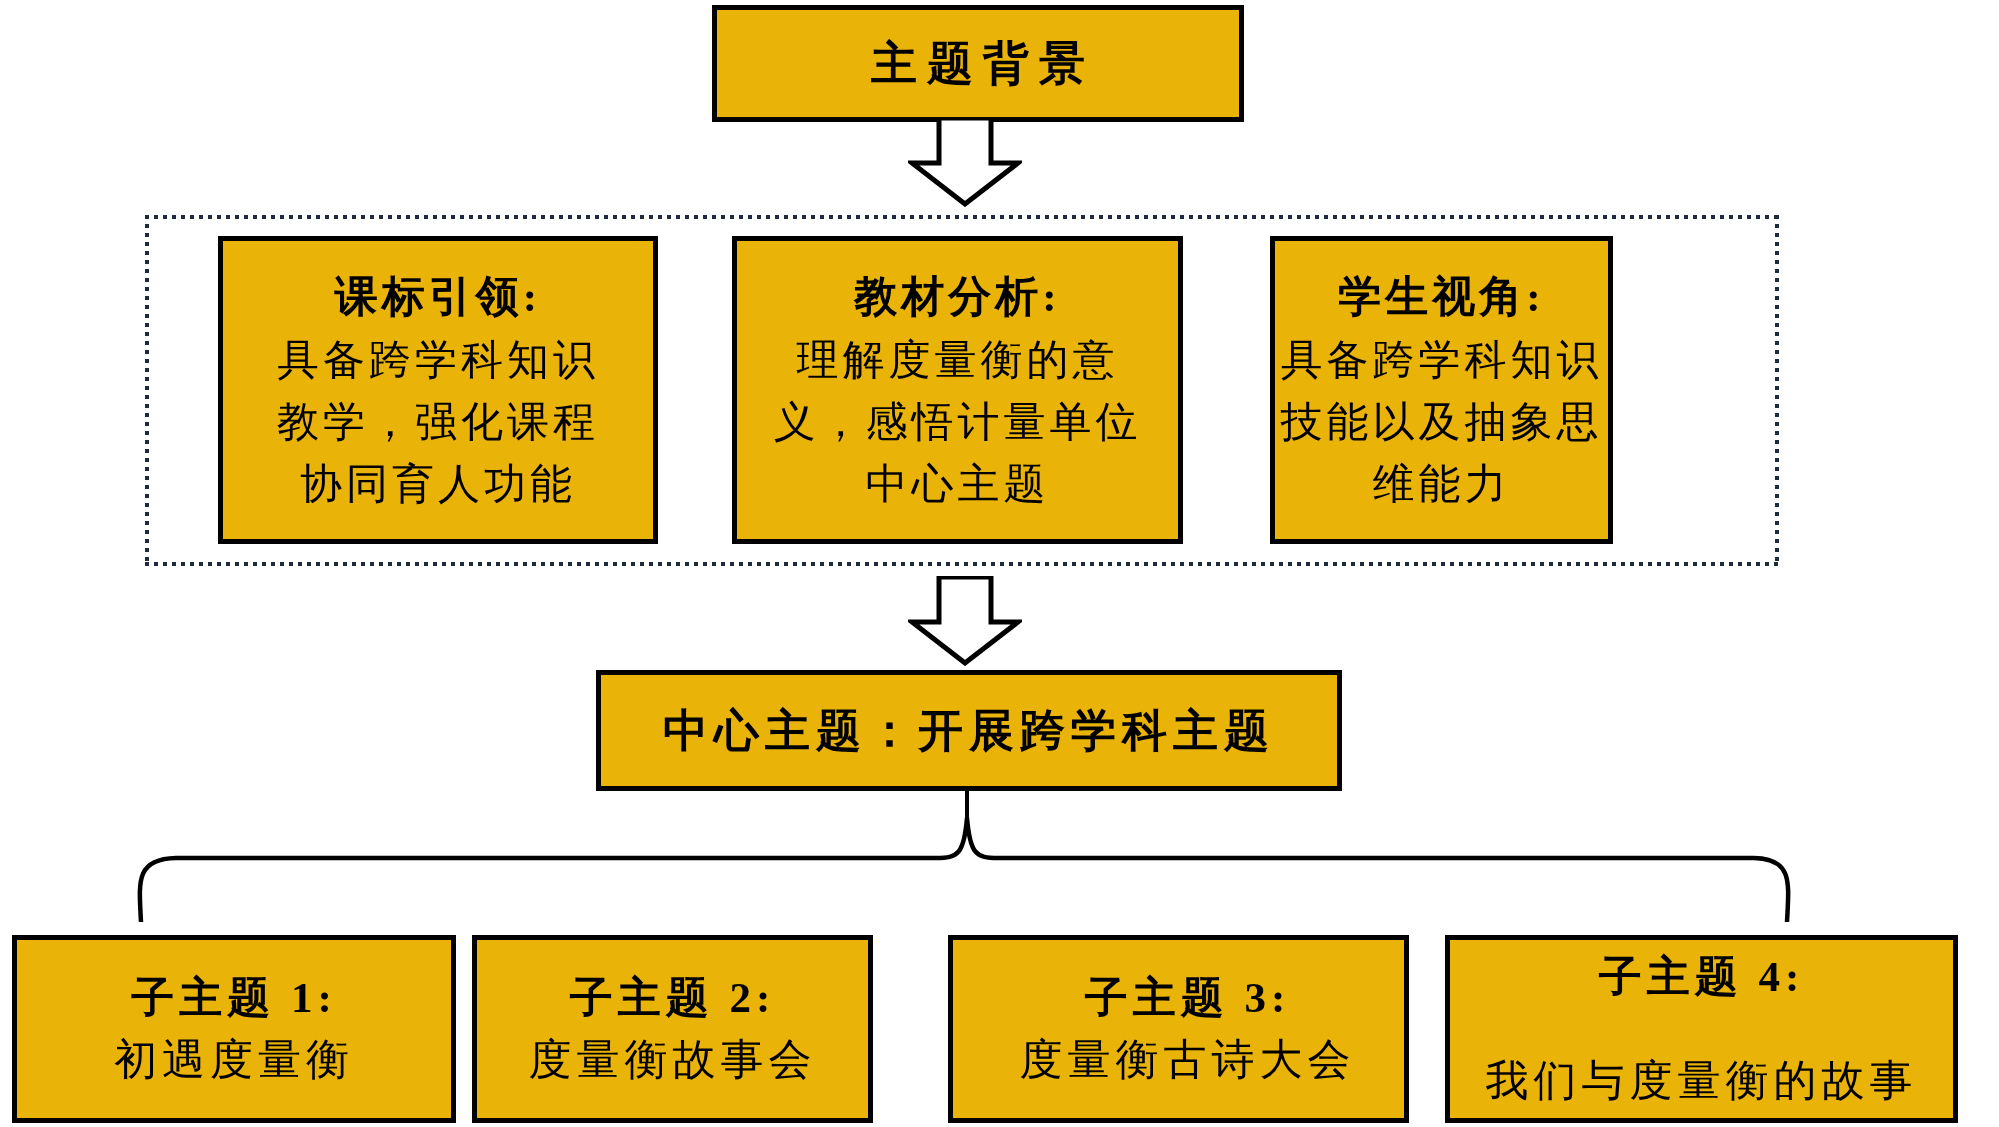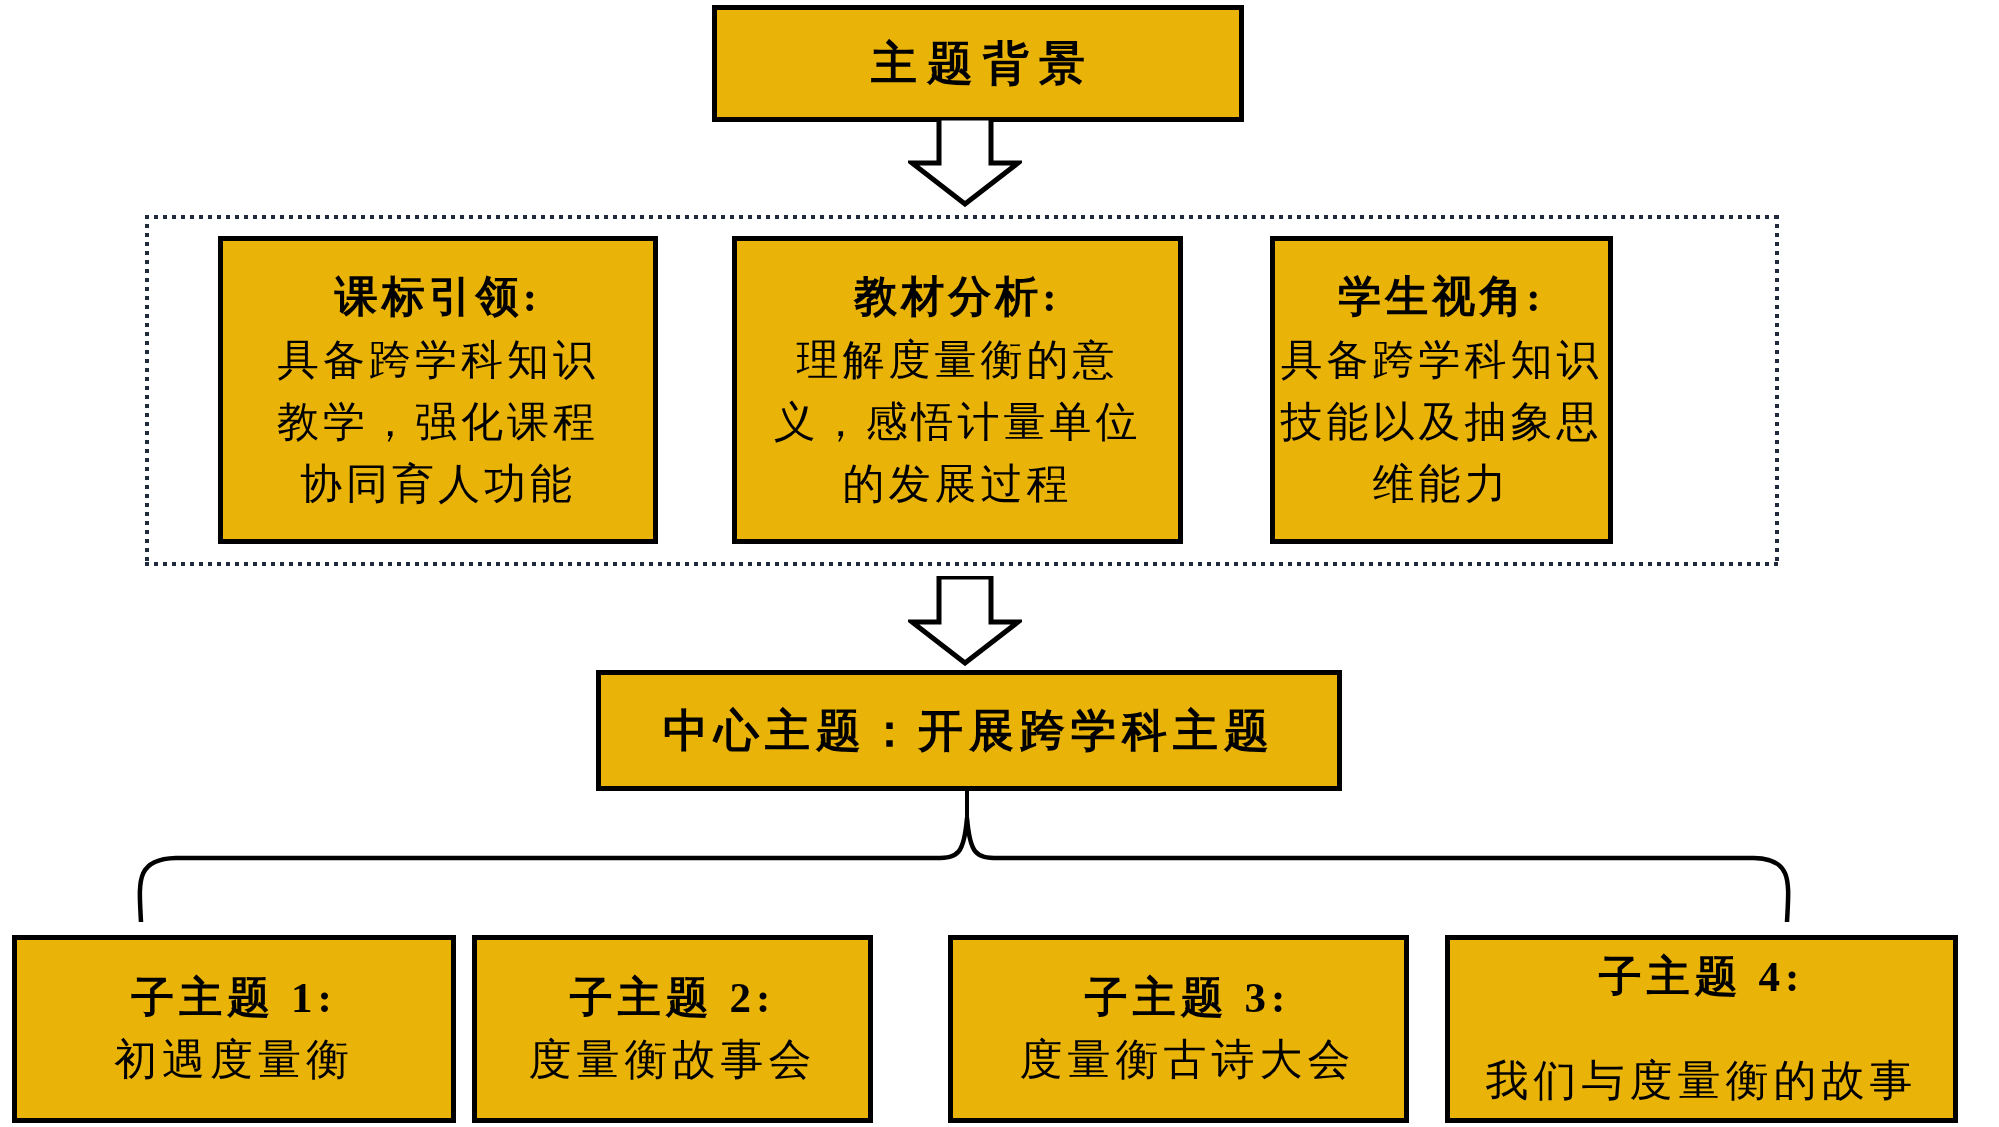"的发展过程" div.ctx-line { text: 的发展过程 -> 中心主题 }
